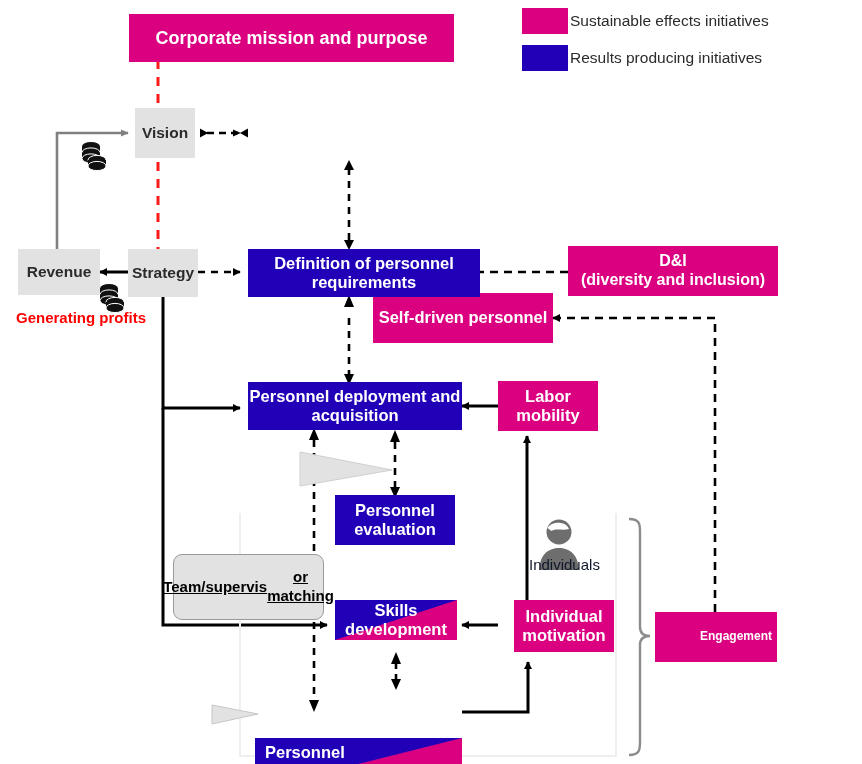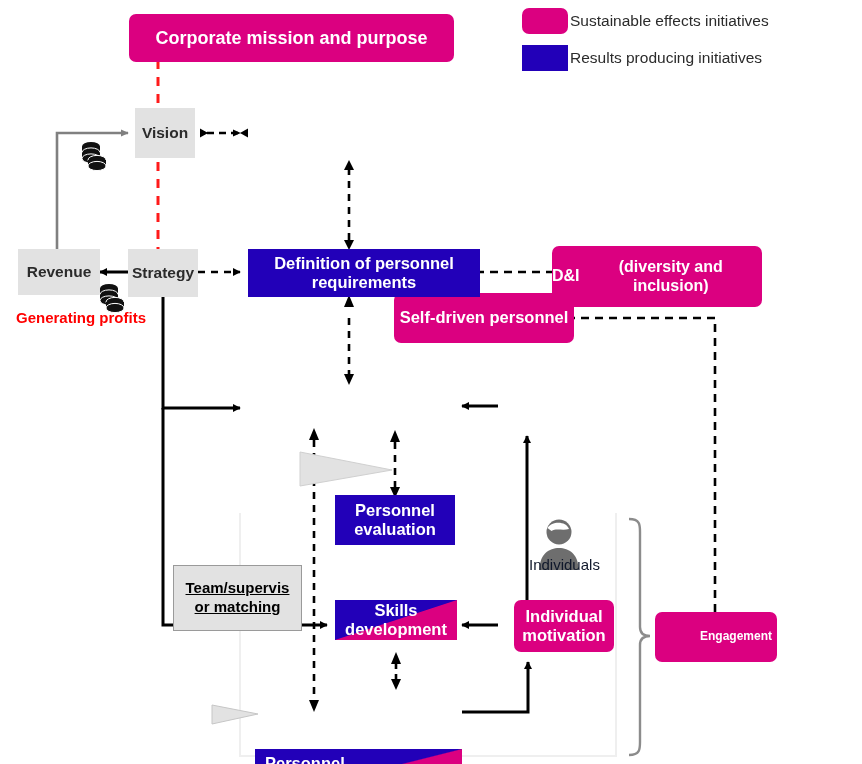"Corporate mission and purpose" .pink { border-radius: 7px -> none }
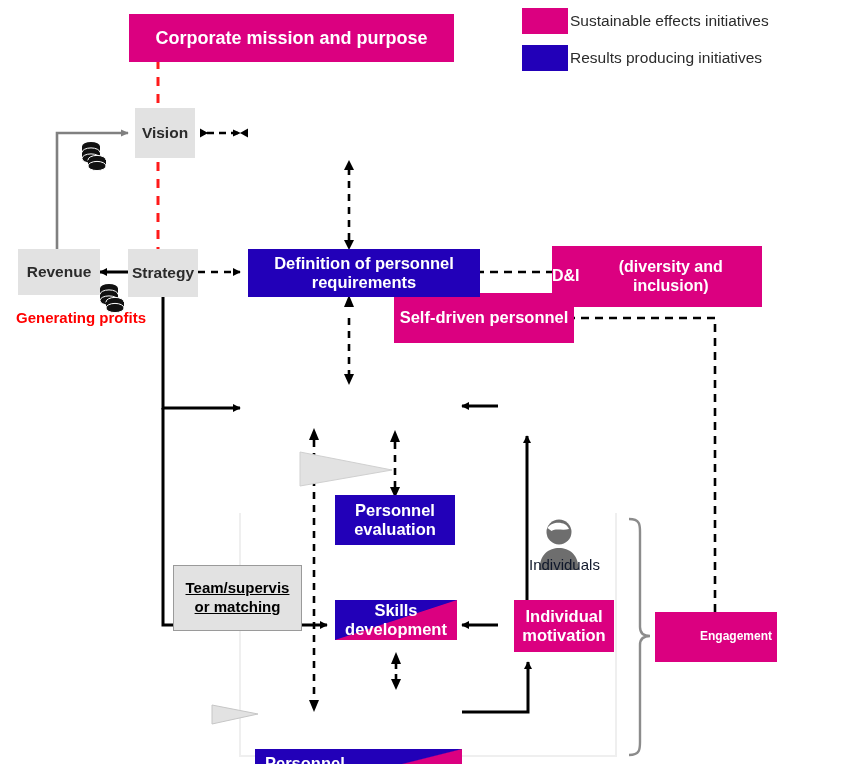"D&I" div.node { flex-direction: row -> column; height: 61px -> 50px; left: 552px -> 568px }
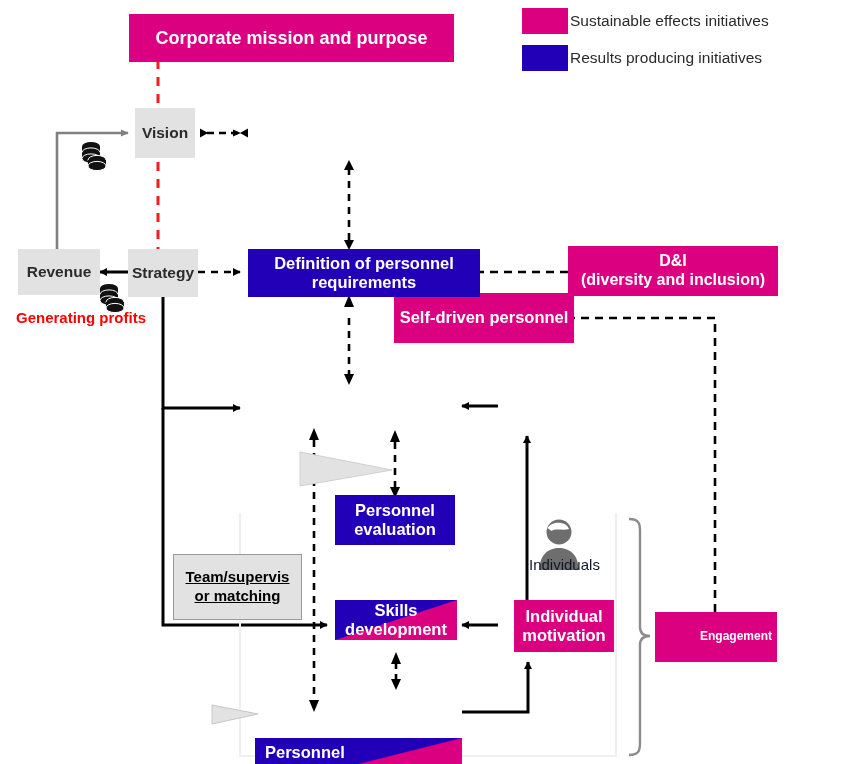"Self-driven personnel" div.node { margin-left: 21px -> none }
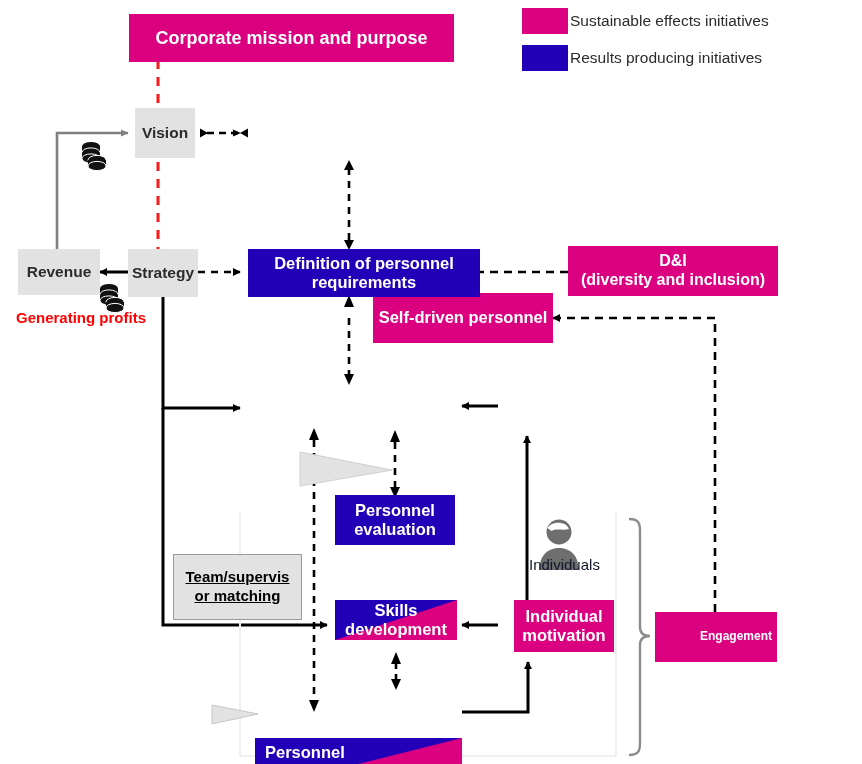"Personnel deployment and acquisition" div.node { html: none -> <div>Personnel deployment and acquisition</div> }
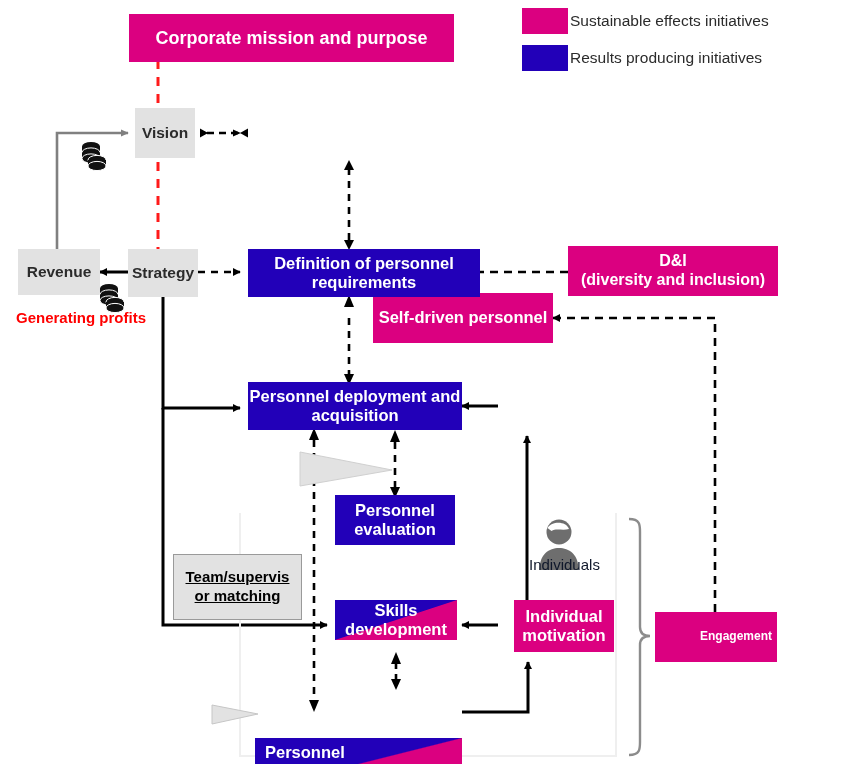"Labor mobility" div.node { html: none -> <div>Labor mobility</div> }
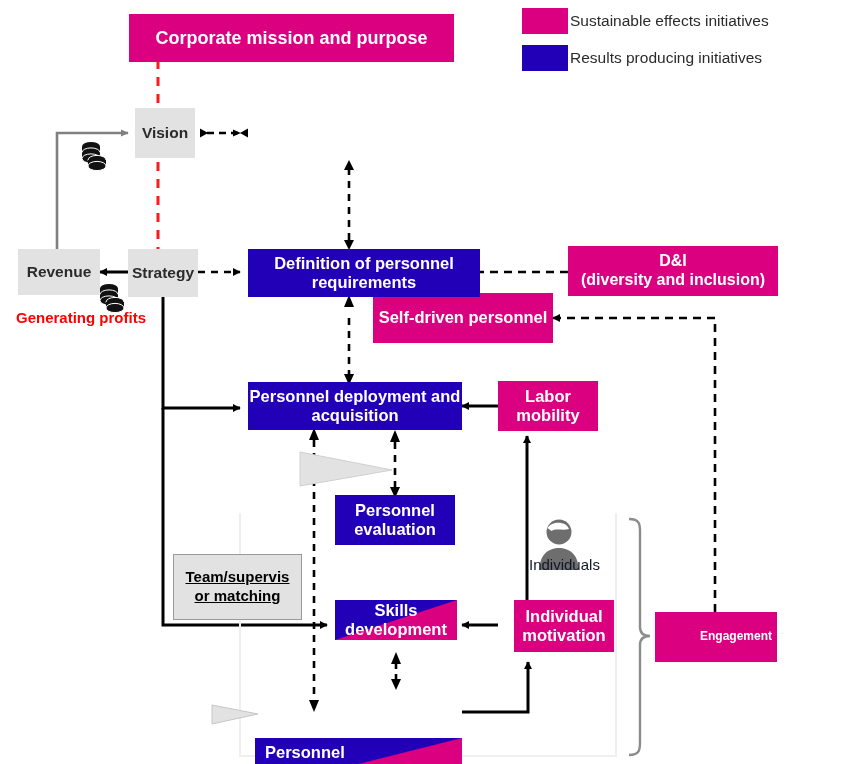"Team/supervis" div.callout { border-radius: none -> 9px; flex-direction: column -> row; width: 129px -> 151px }
